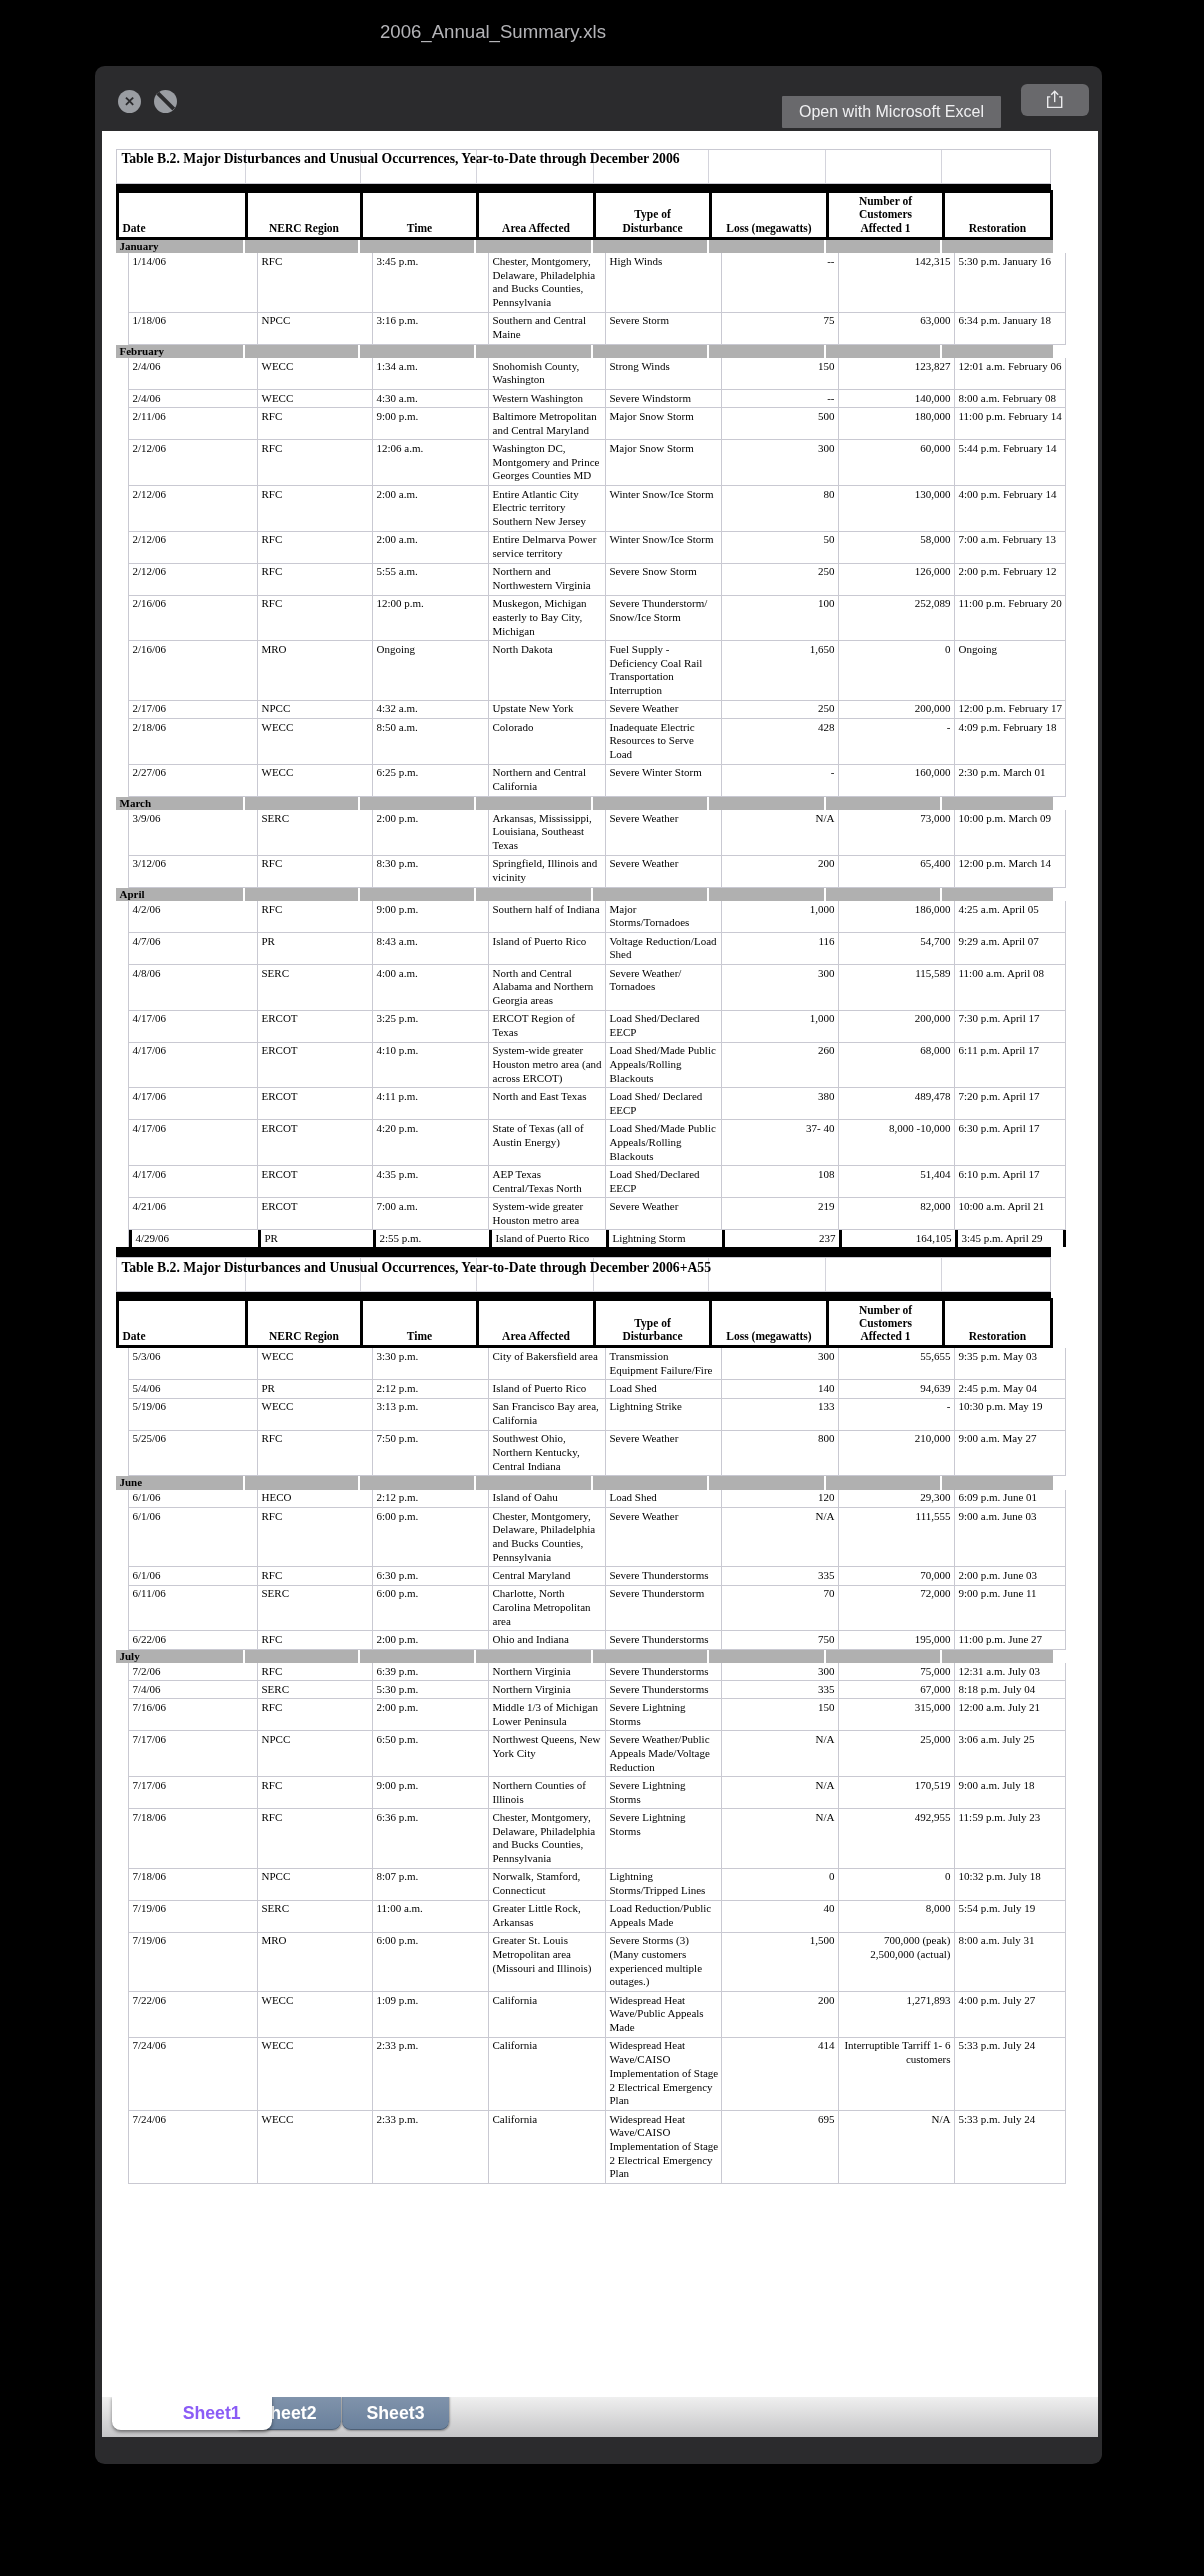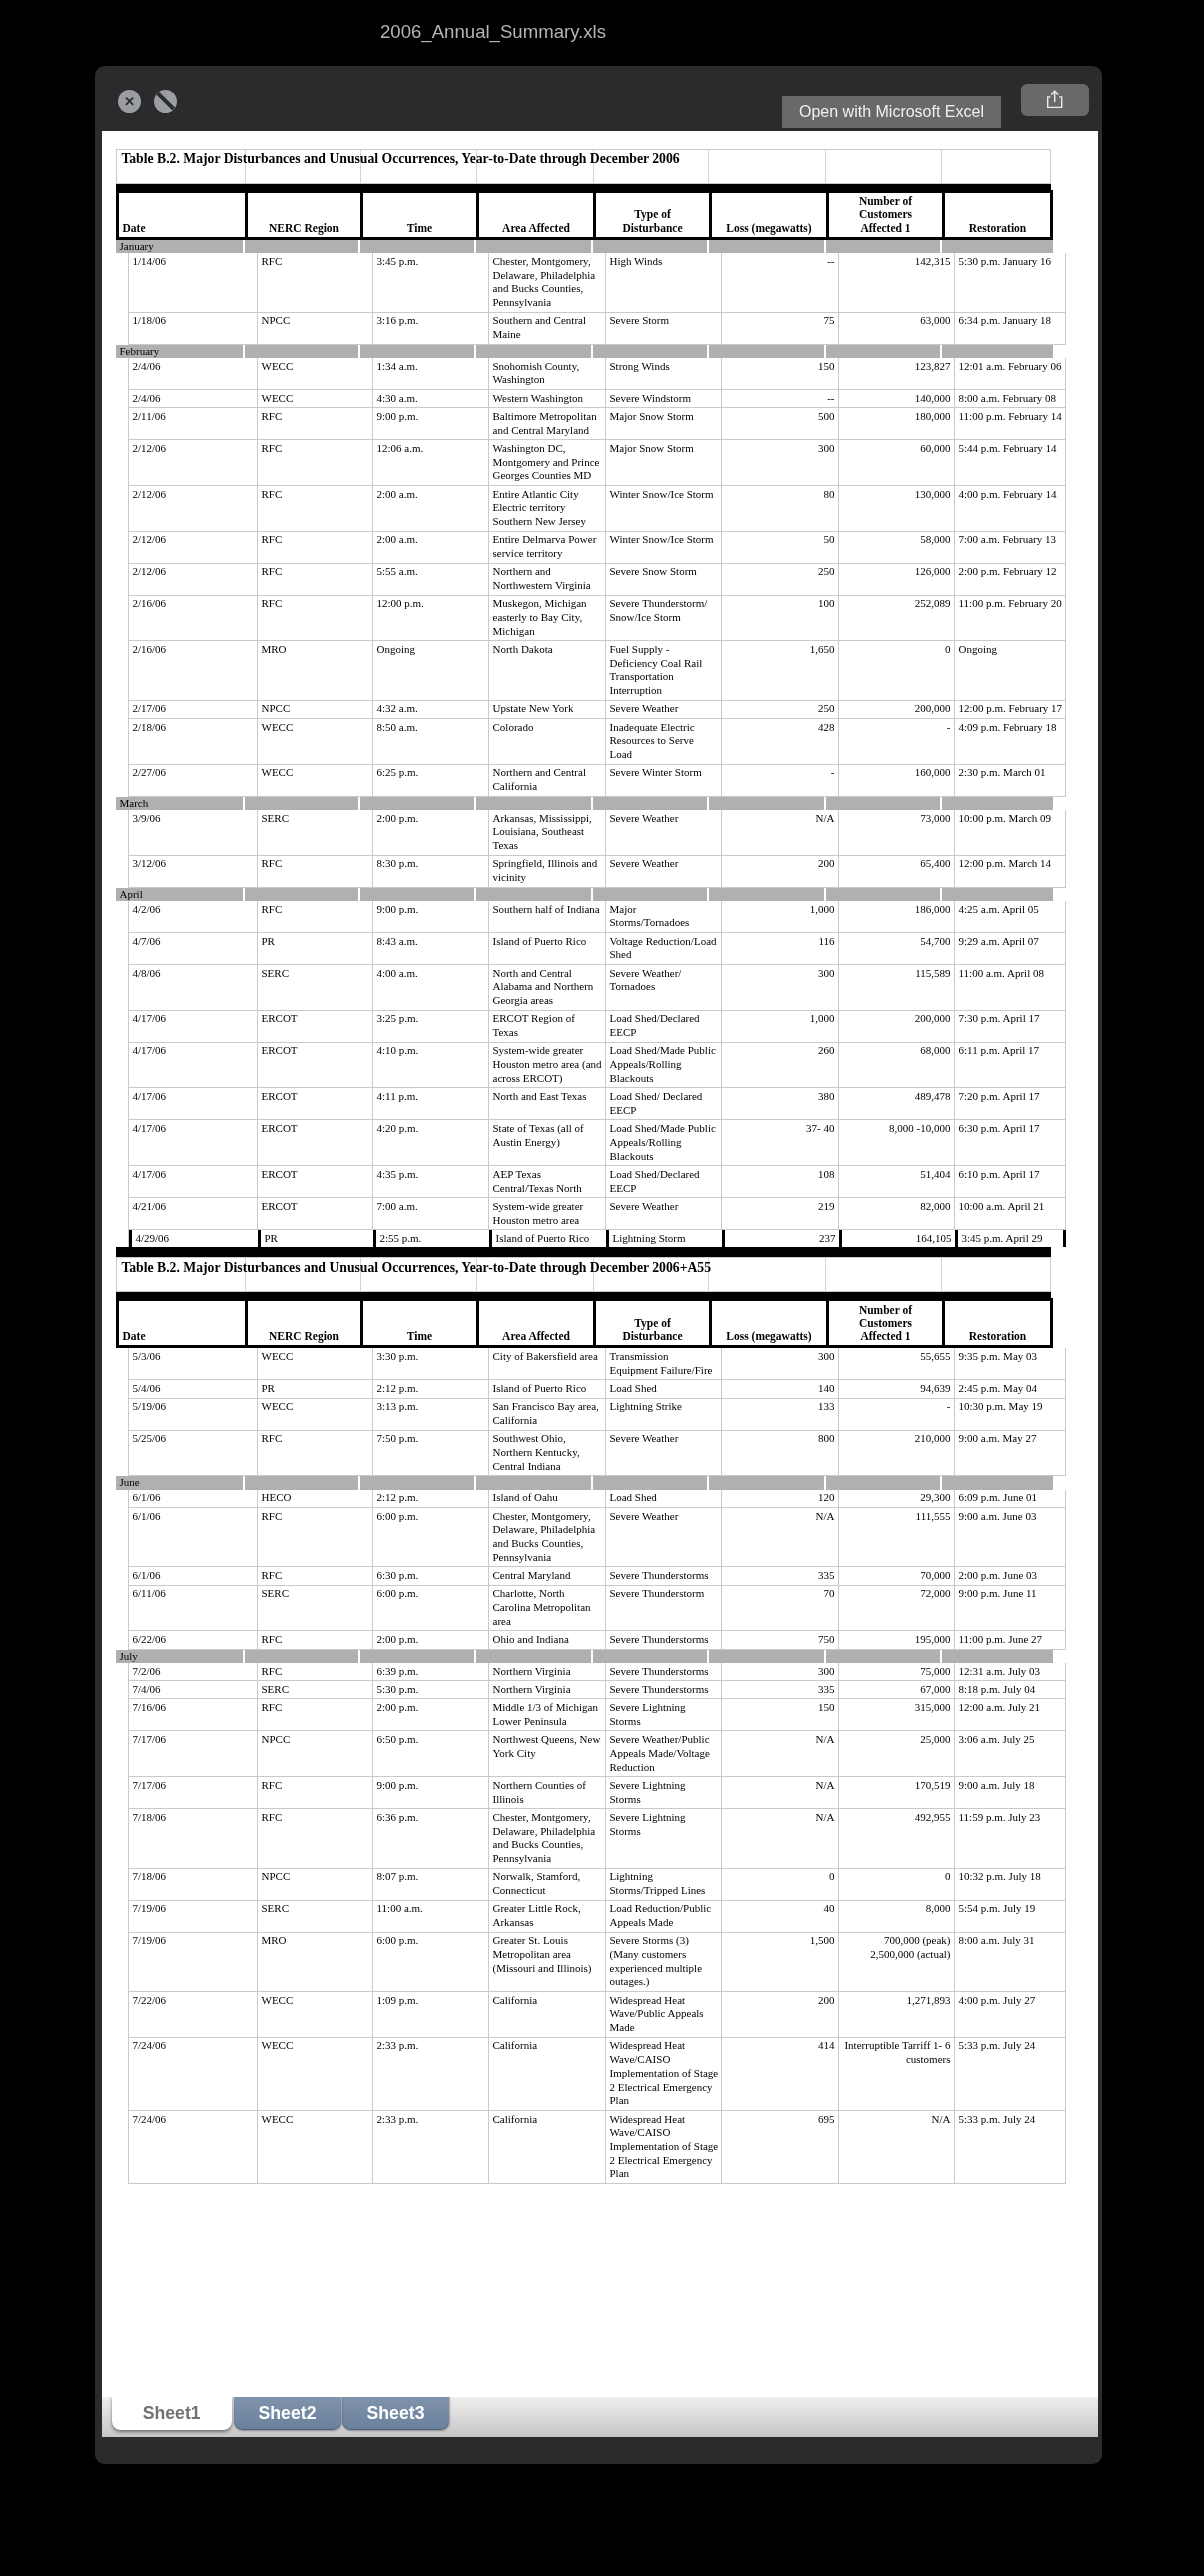"January" .band .bcell.first { font-weight: normal -> bold }
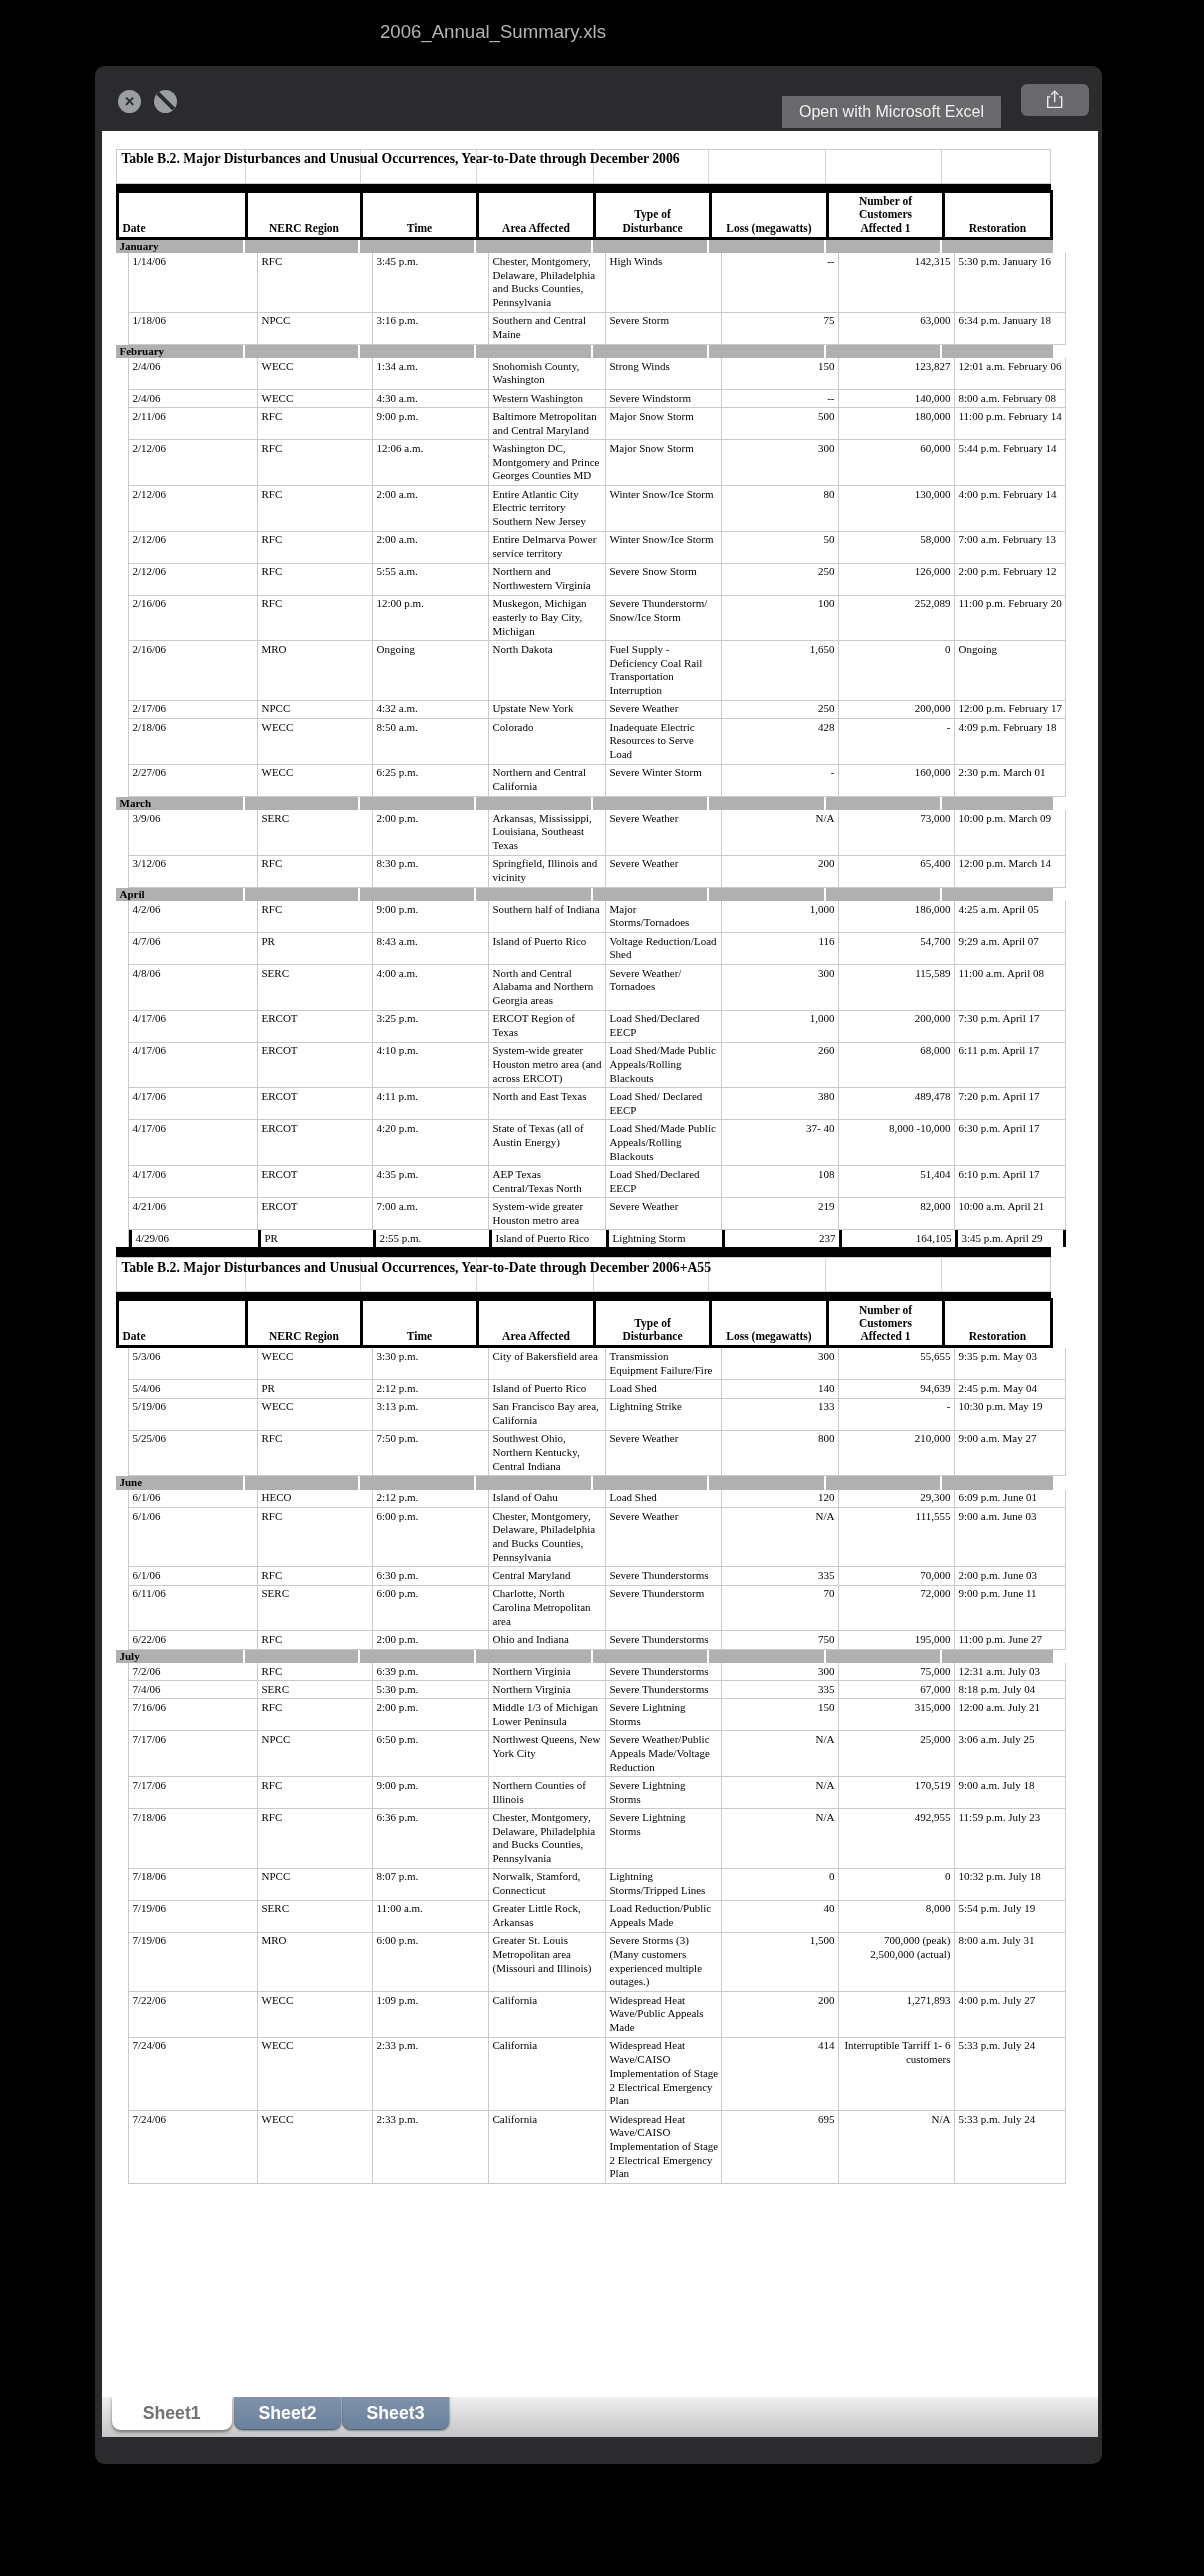"Sheet1" .tab.active { color: #737373 -> #8b5cf6; padding-left: none -> 40px }
